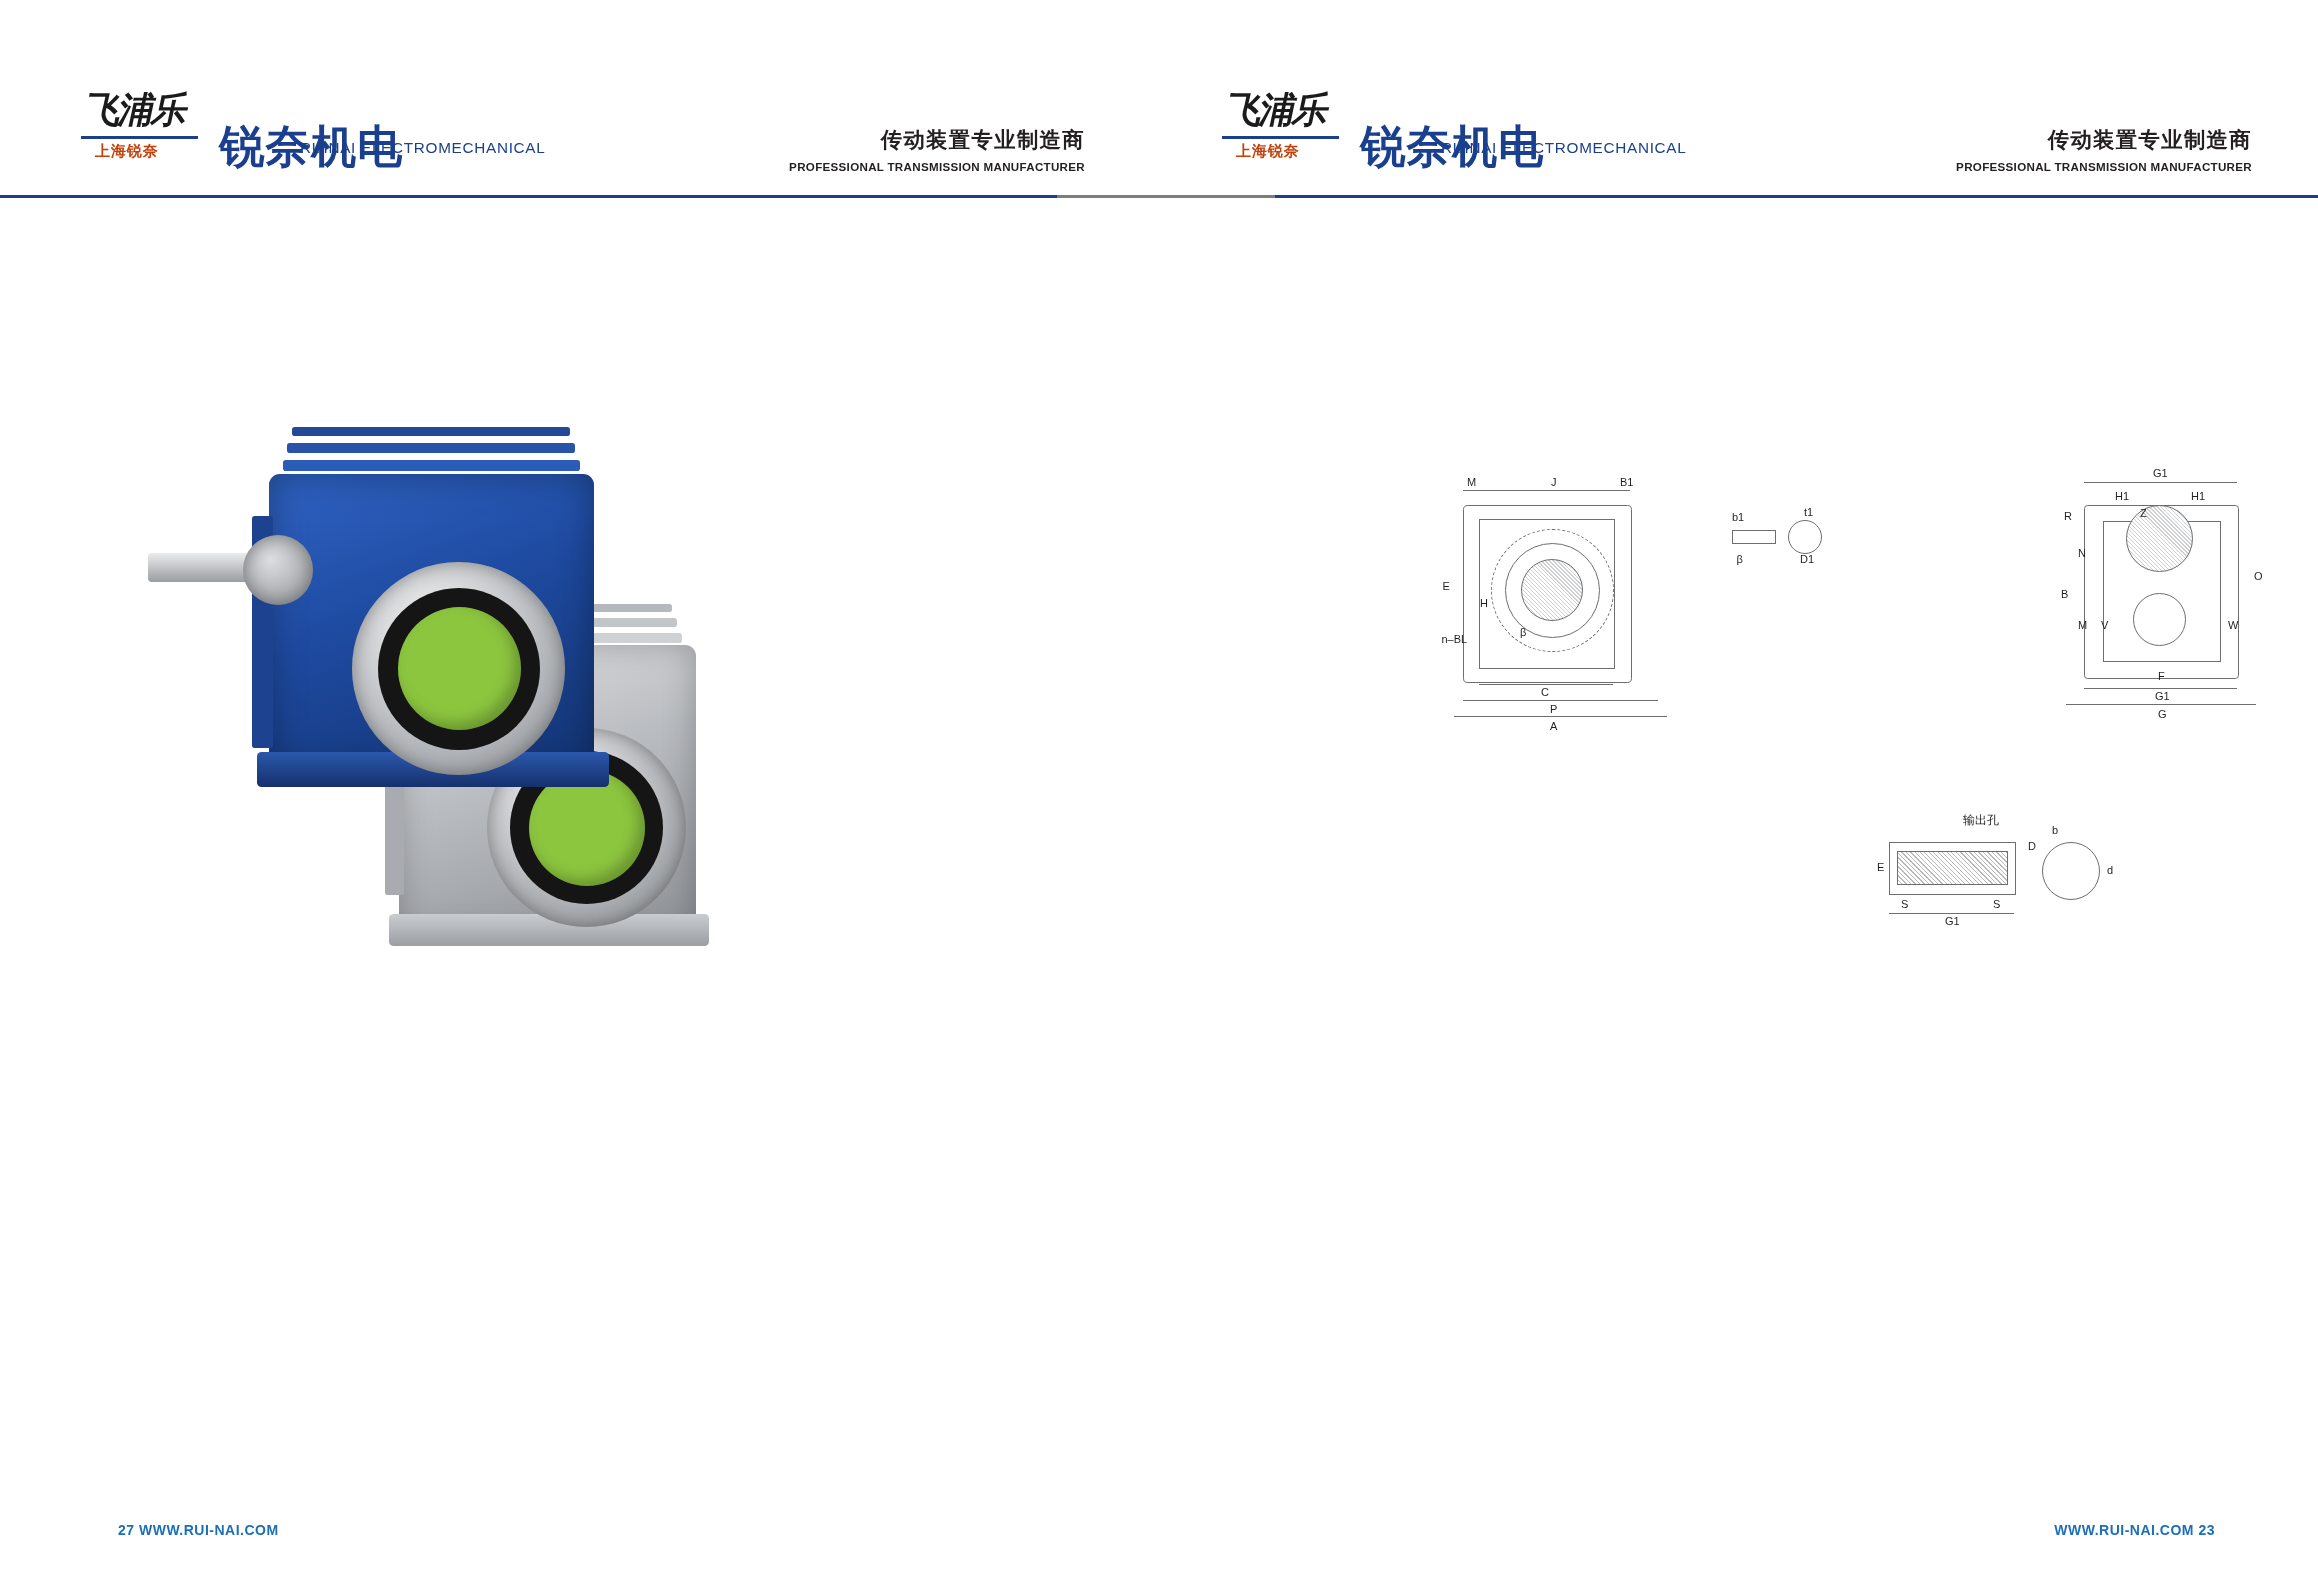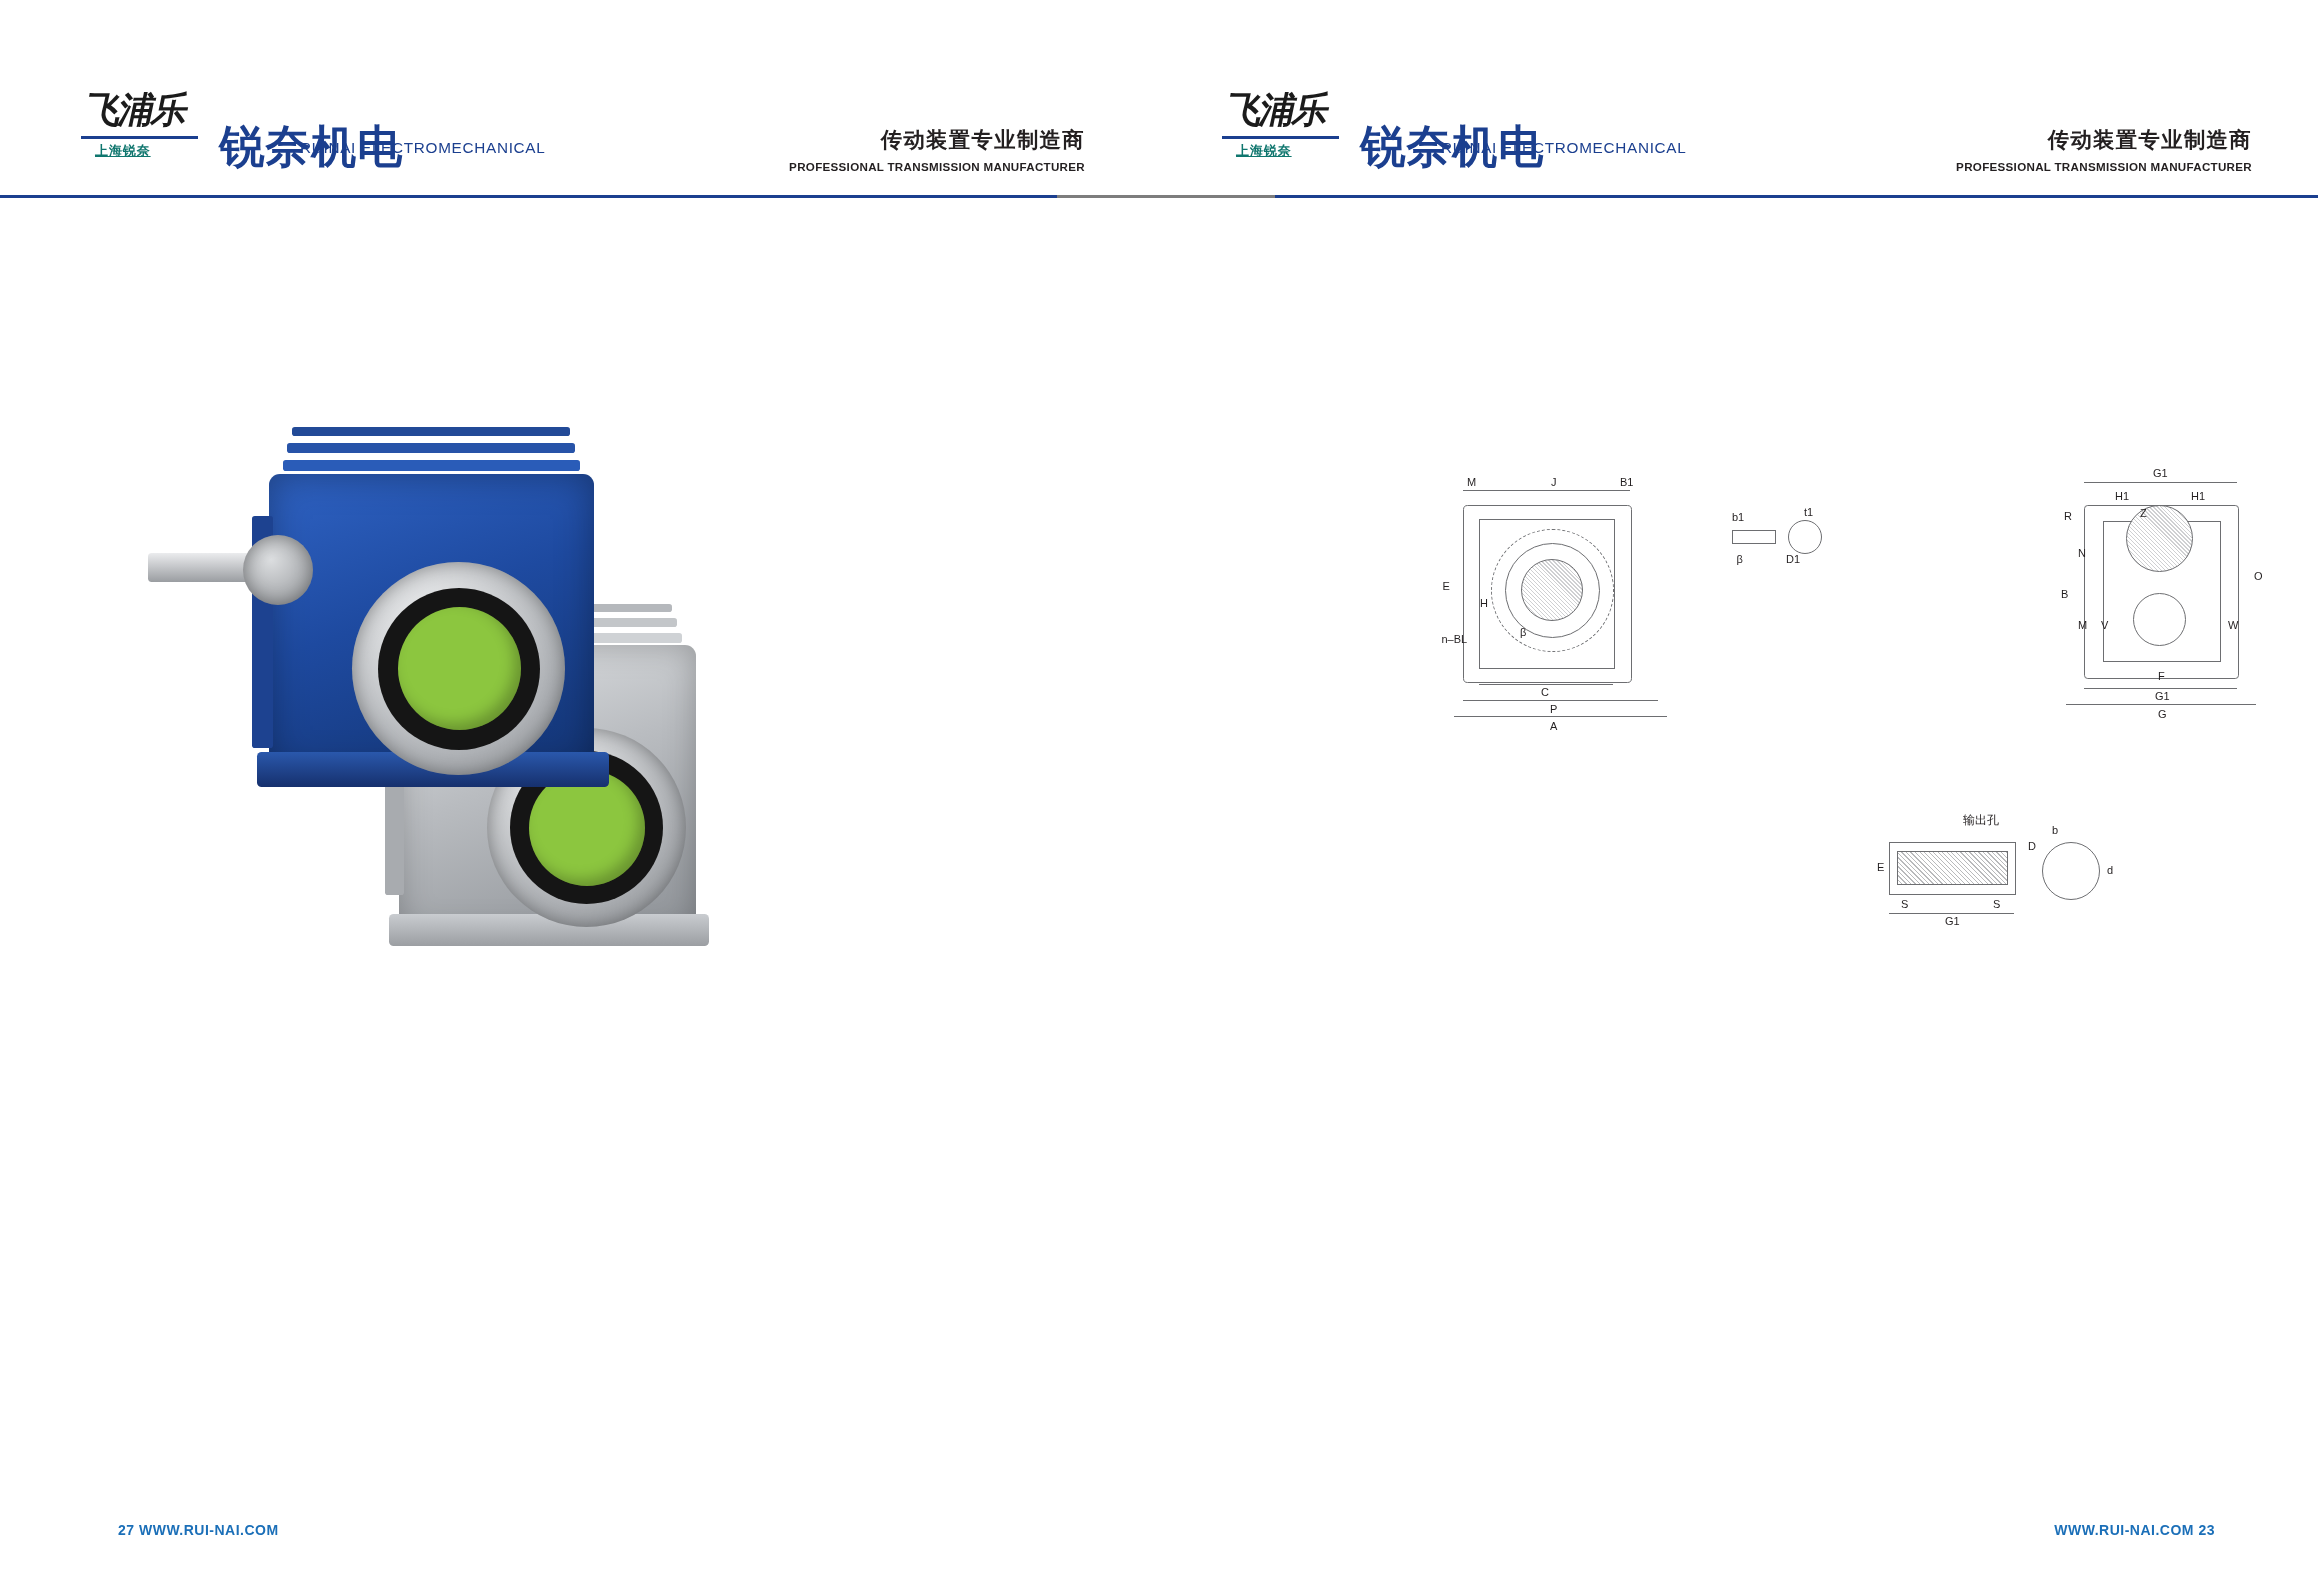"上海锐奈" .logo-sub { color: #0f766e -> #c2410c; font-size: 13px -> 15px; text-decoration: underline -> none }
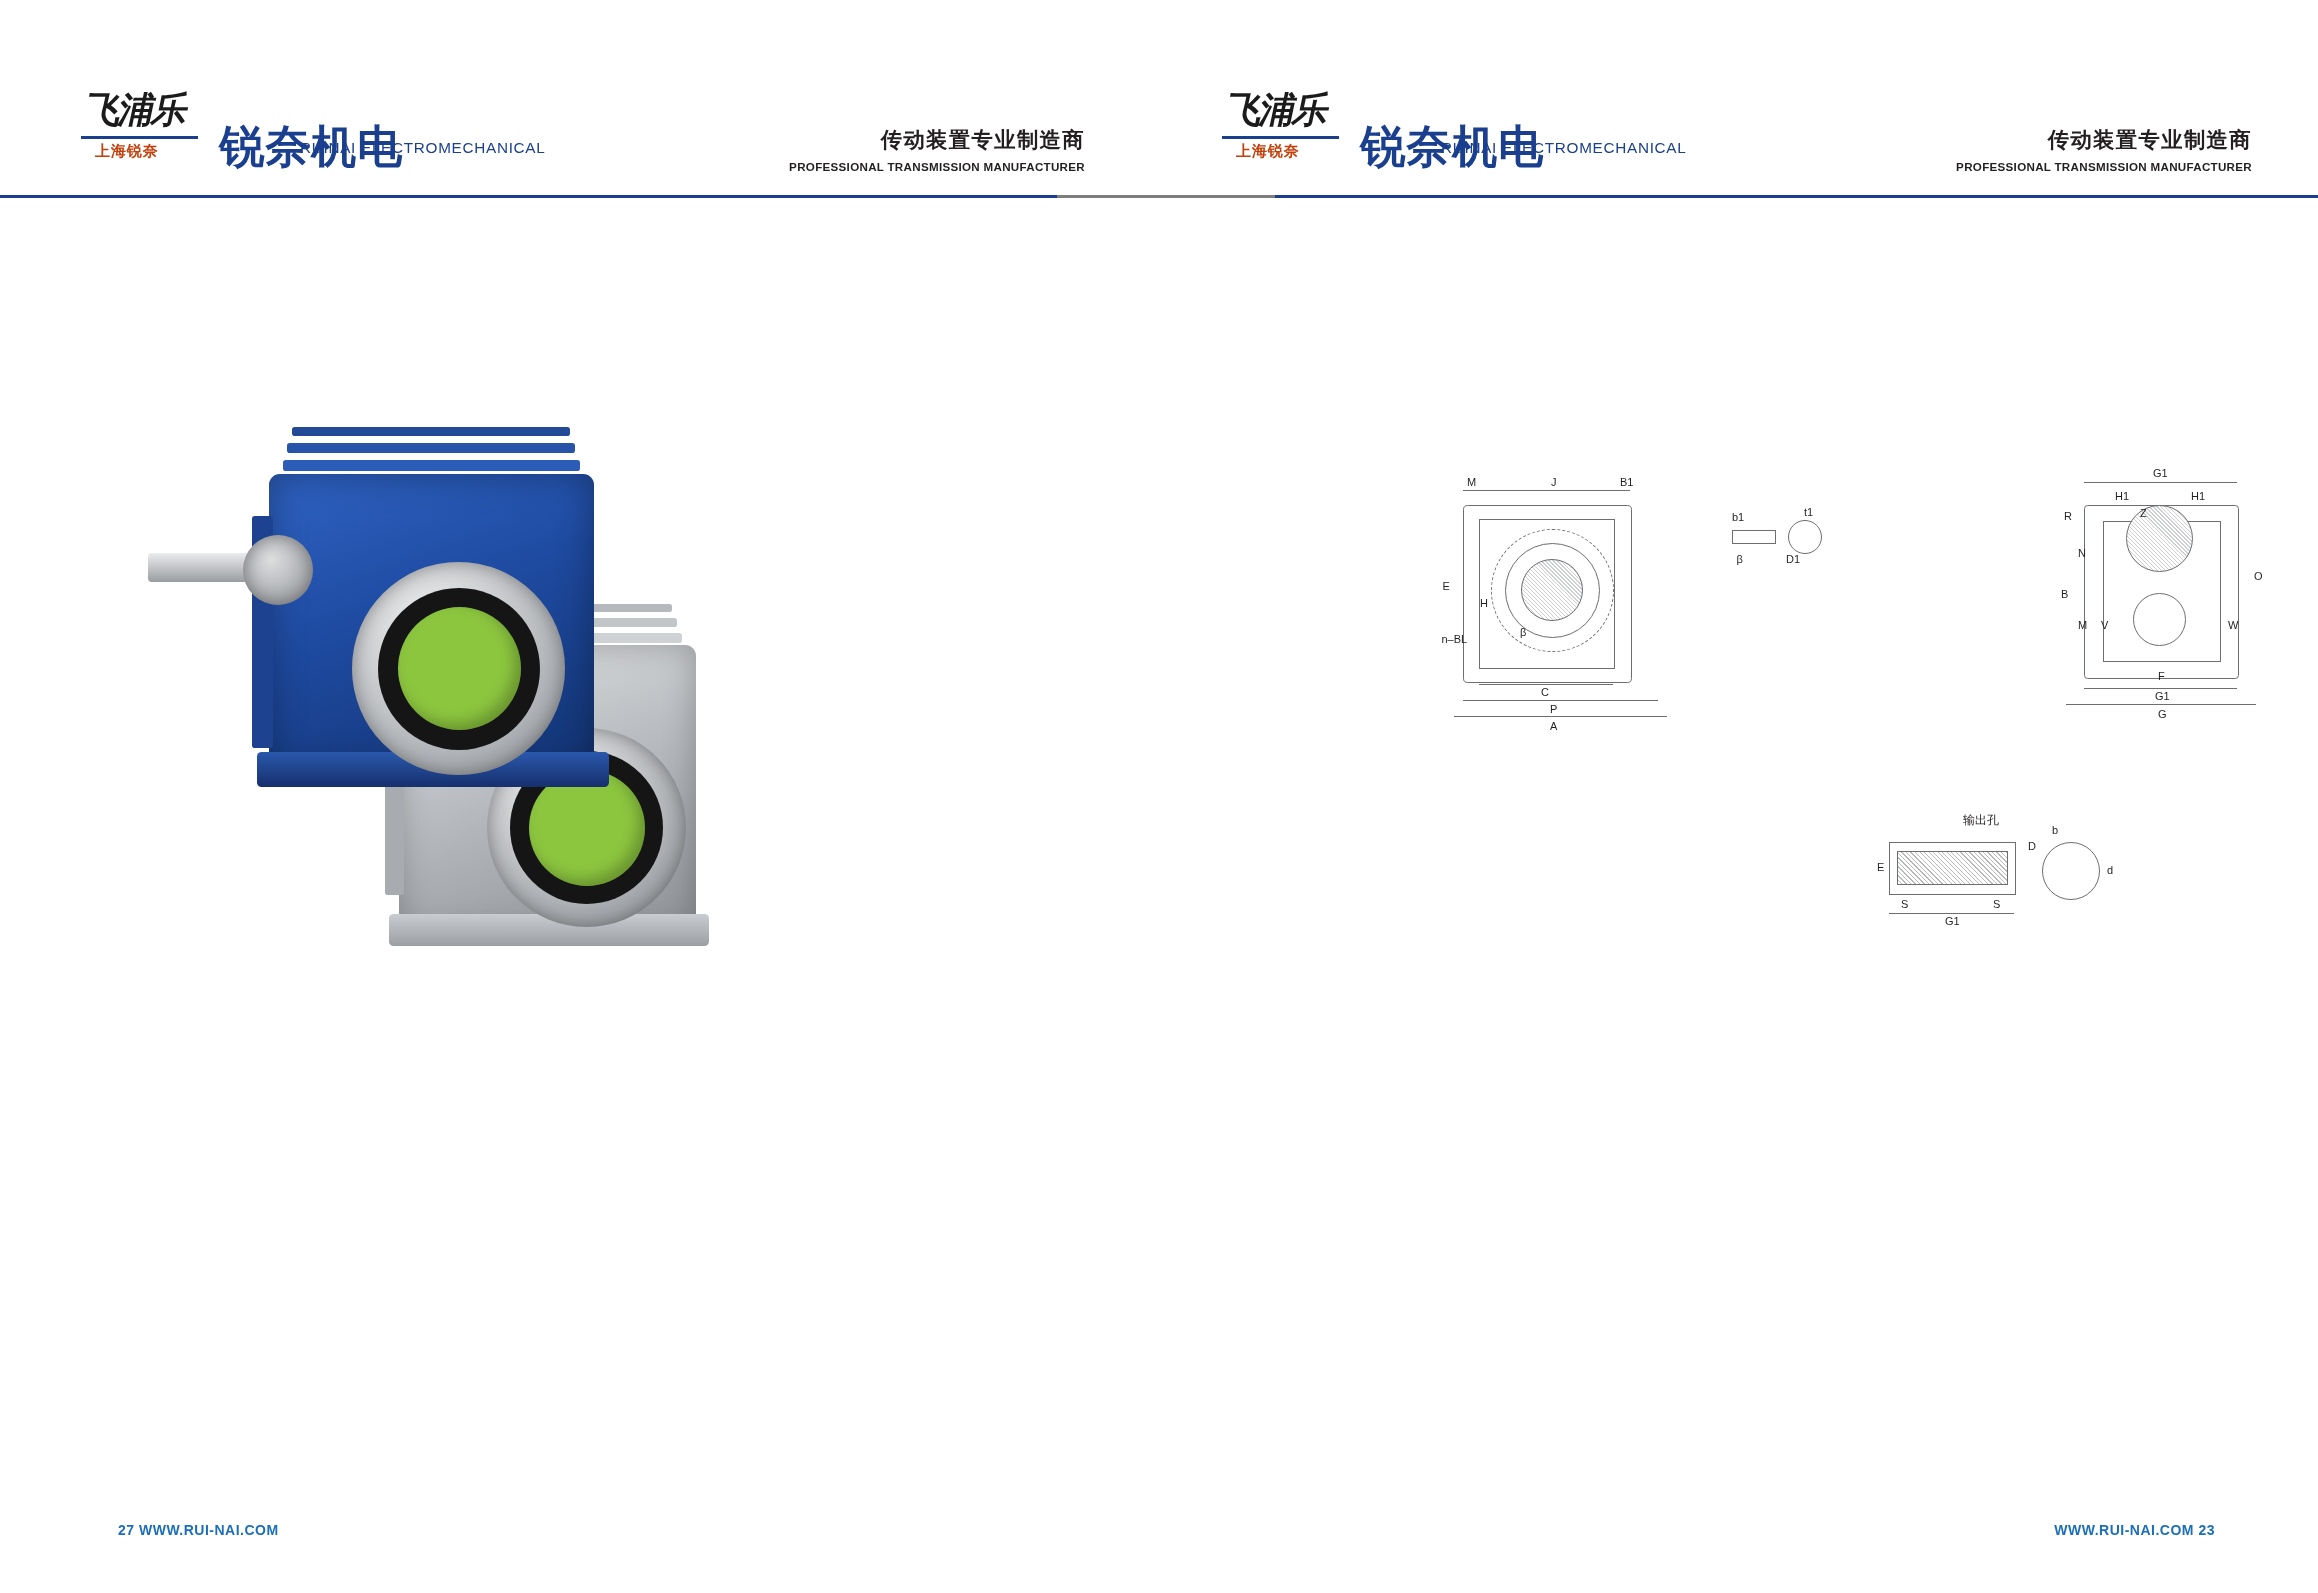"D1" div.dlbl { left: 24px -> 38px }
